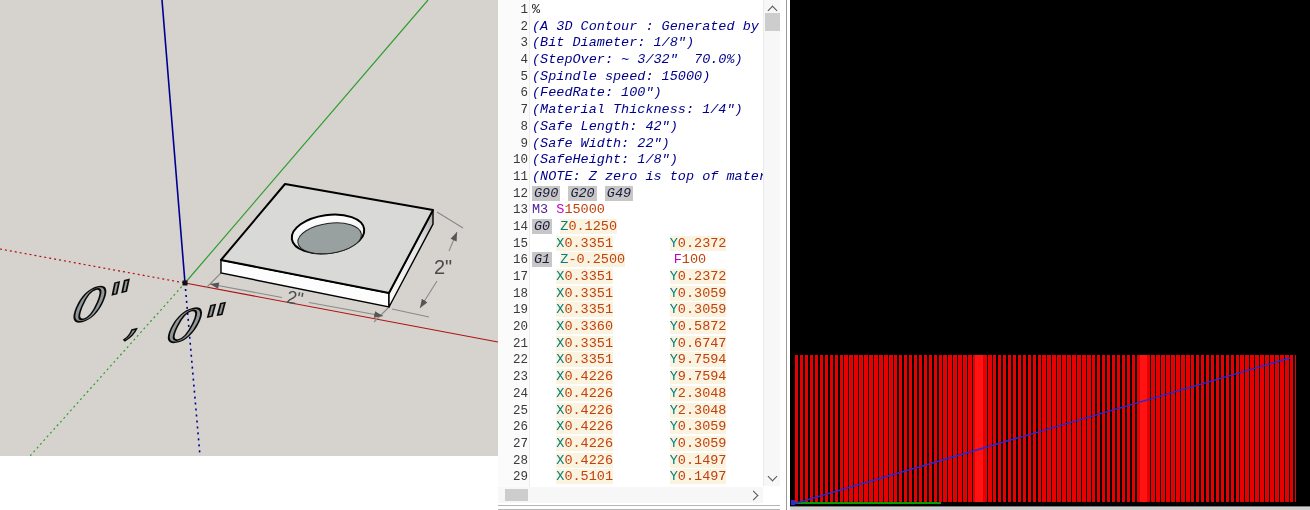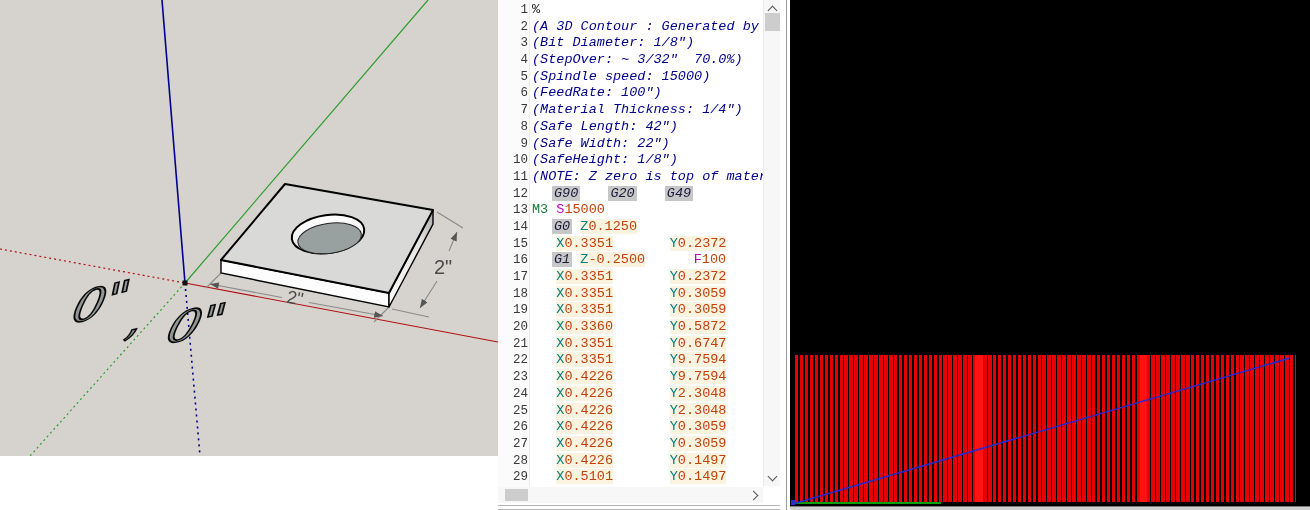"G90" .gw { margin-left: 20px -> none }
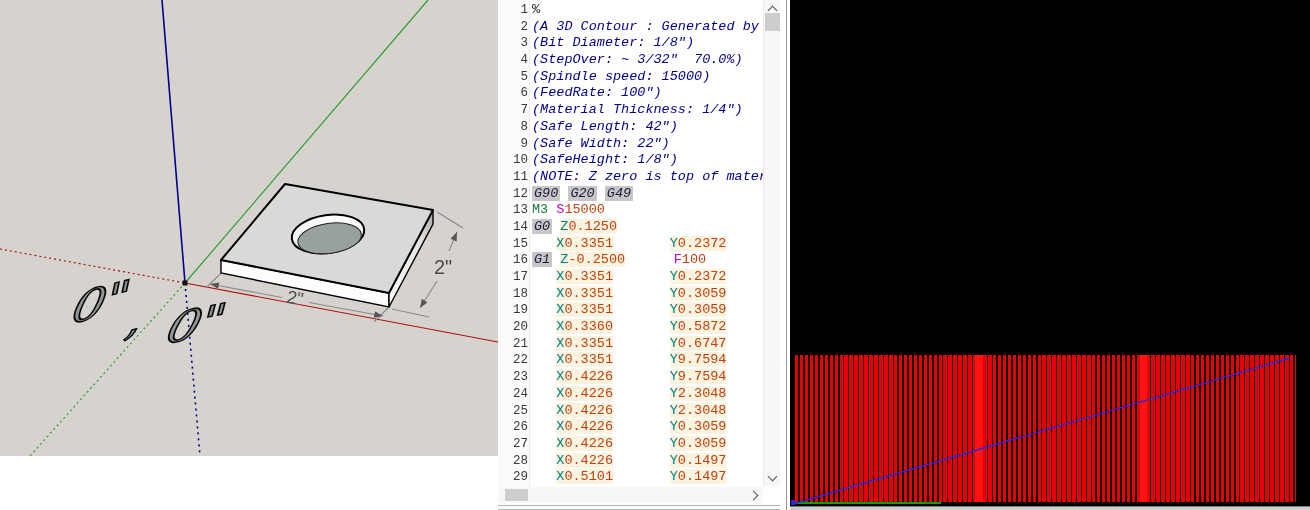"M3" .mw { color: #15803d -> #4c1d95 }
